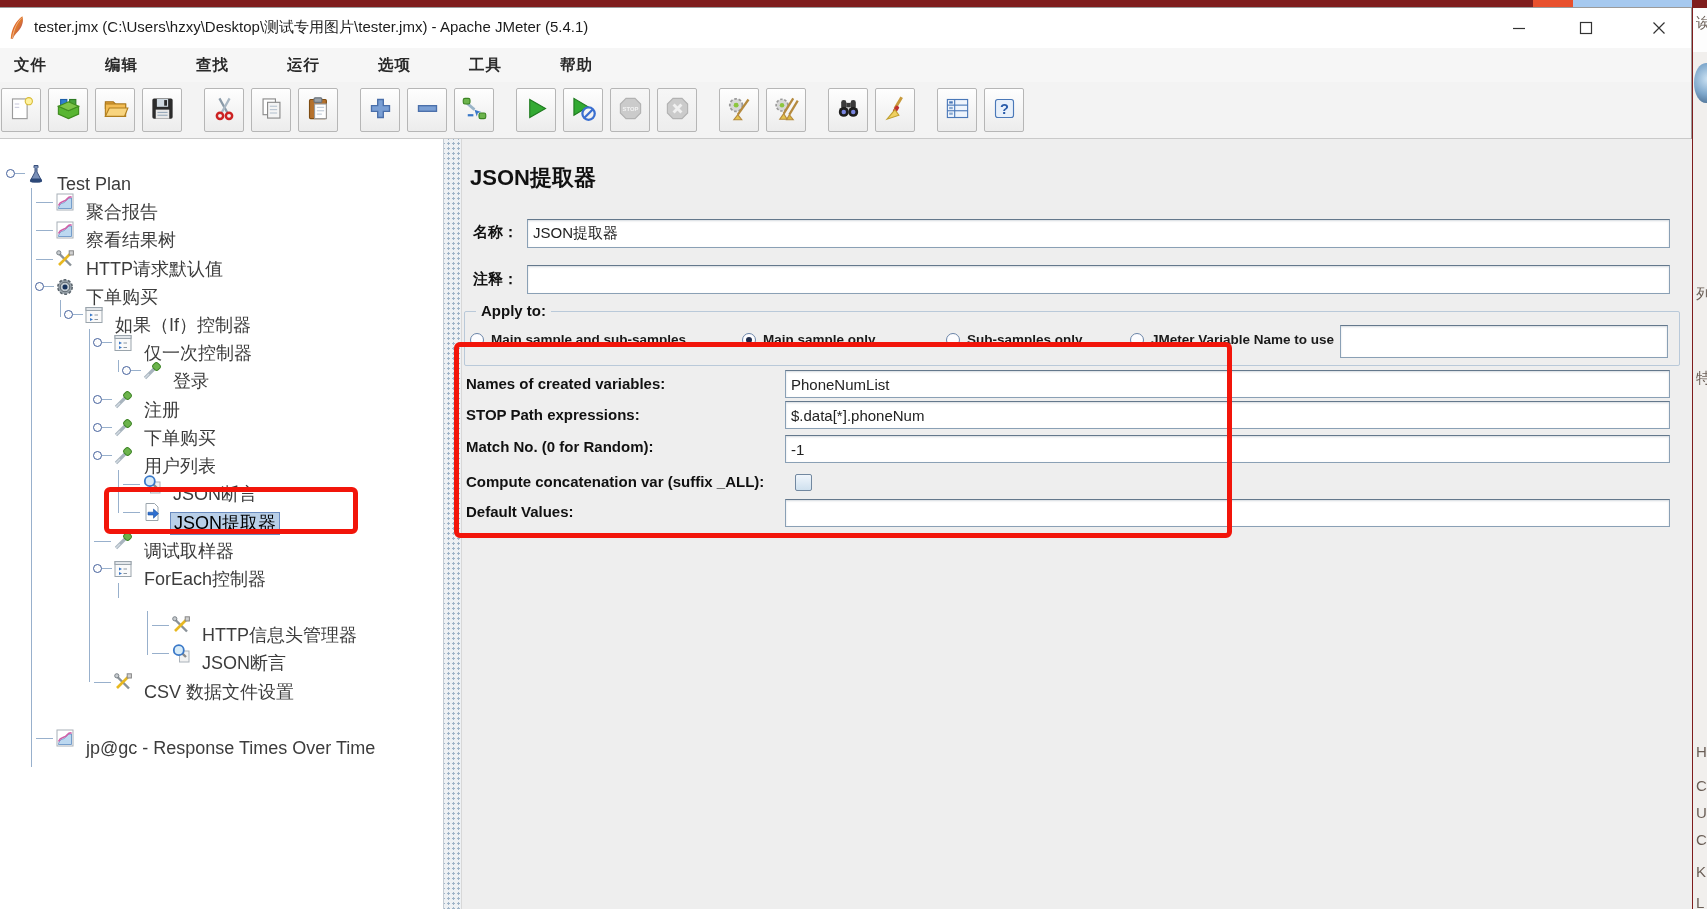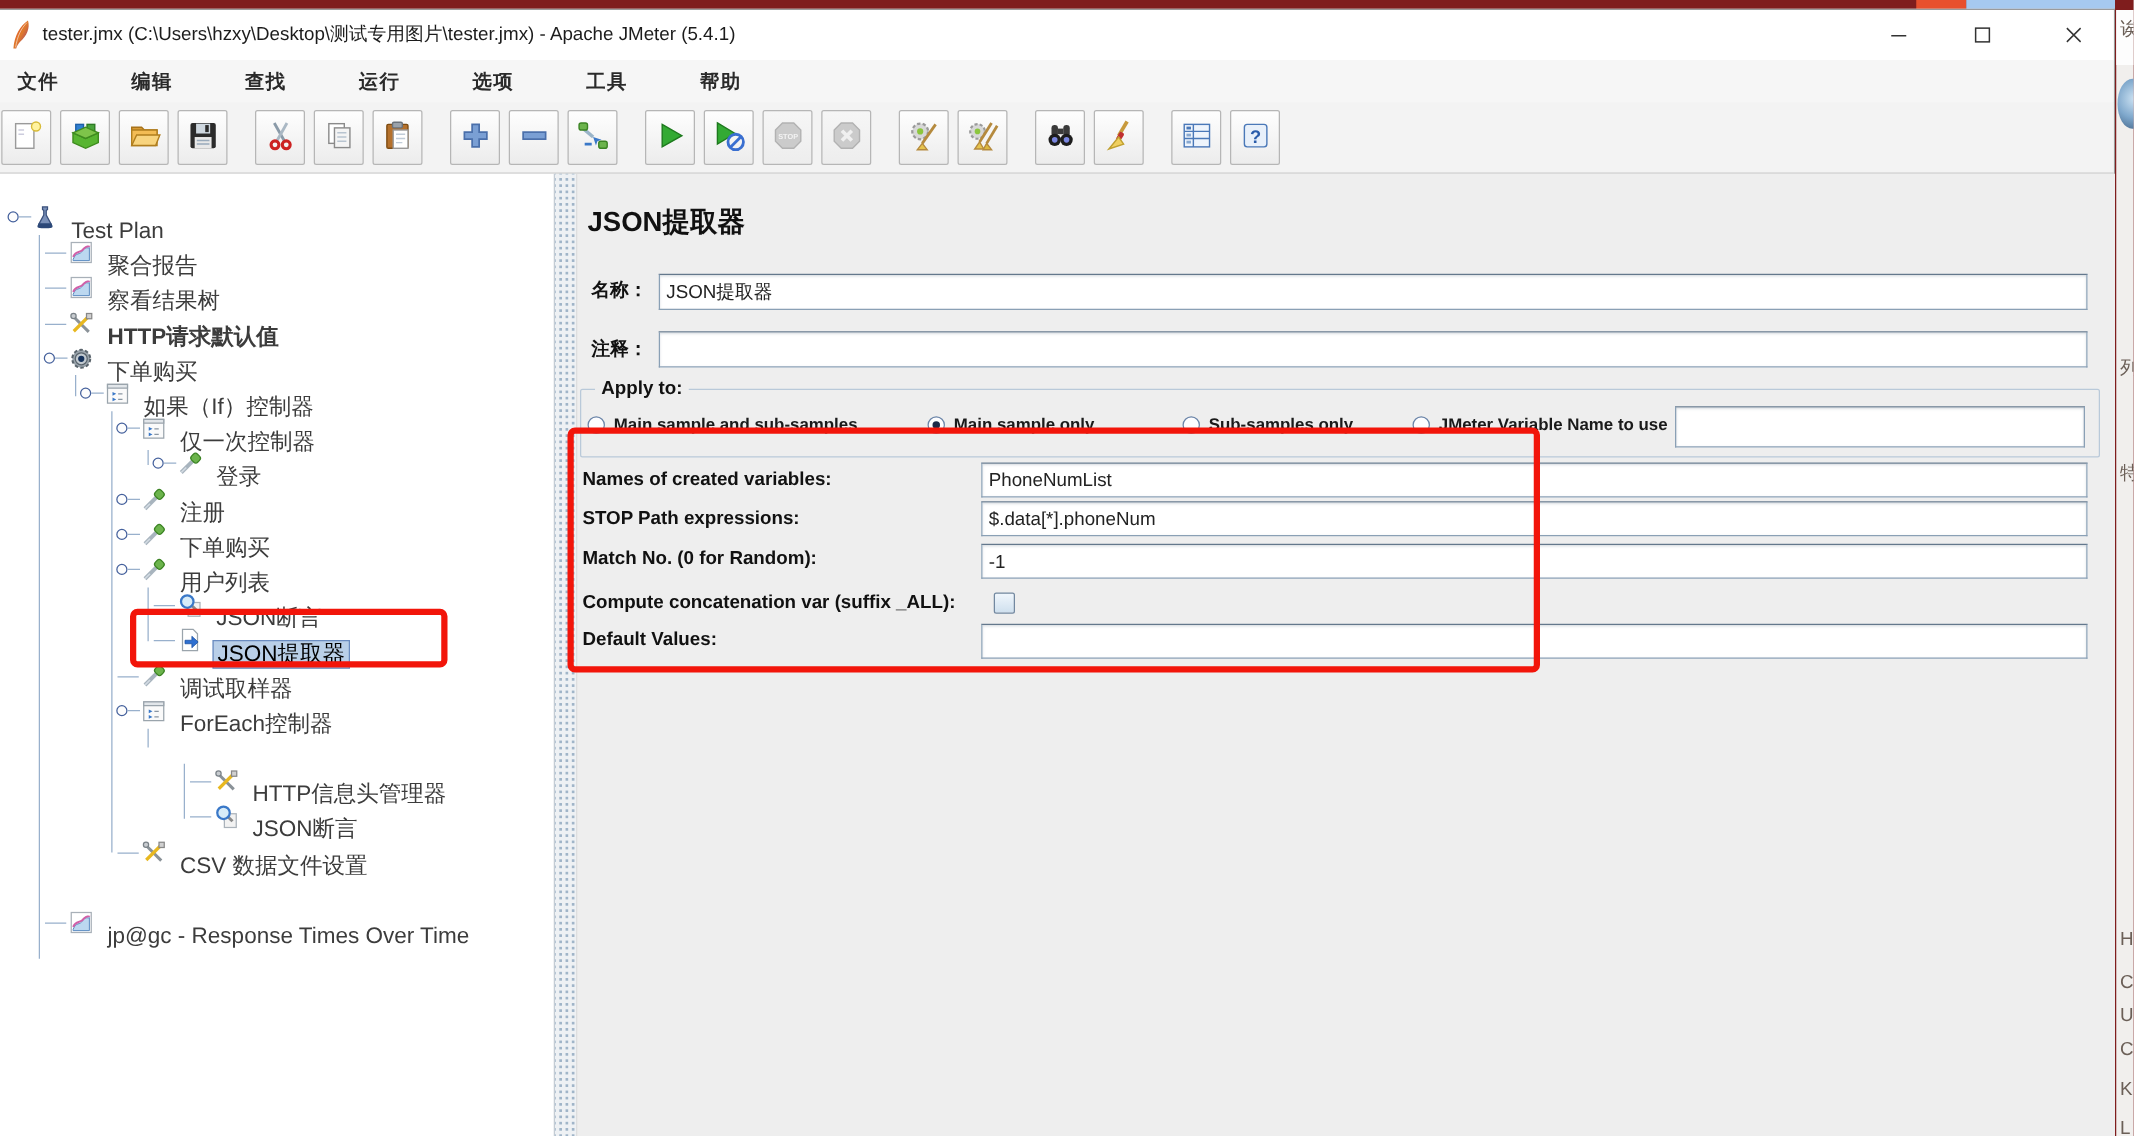"HTTP请求默认值" div.tree-row { font-weight: bold -> none }
